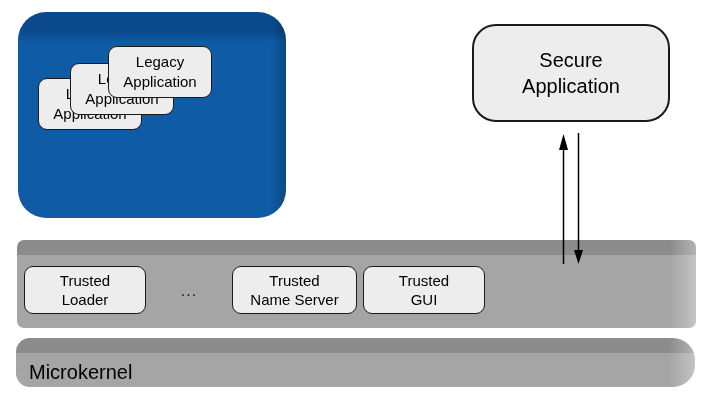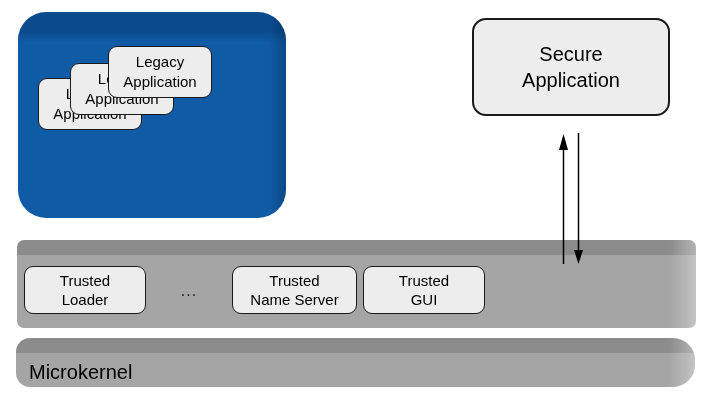"Secure" .secure-app { border-radius: 14px -> 24px; top: 18px -> 24px }
